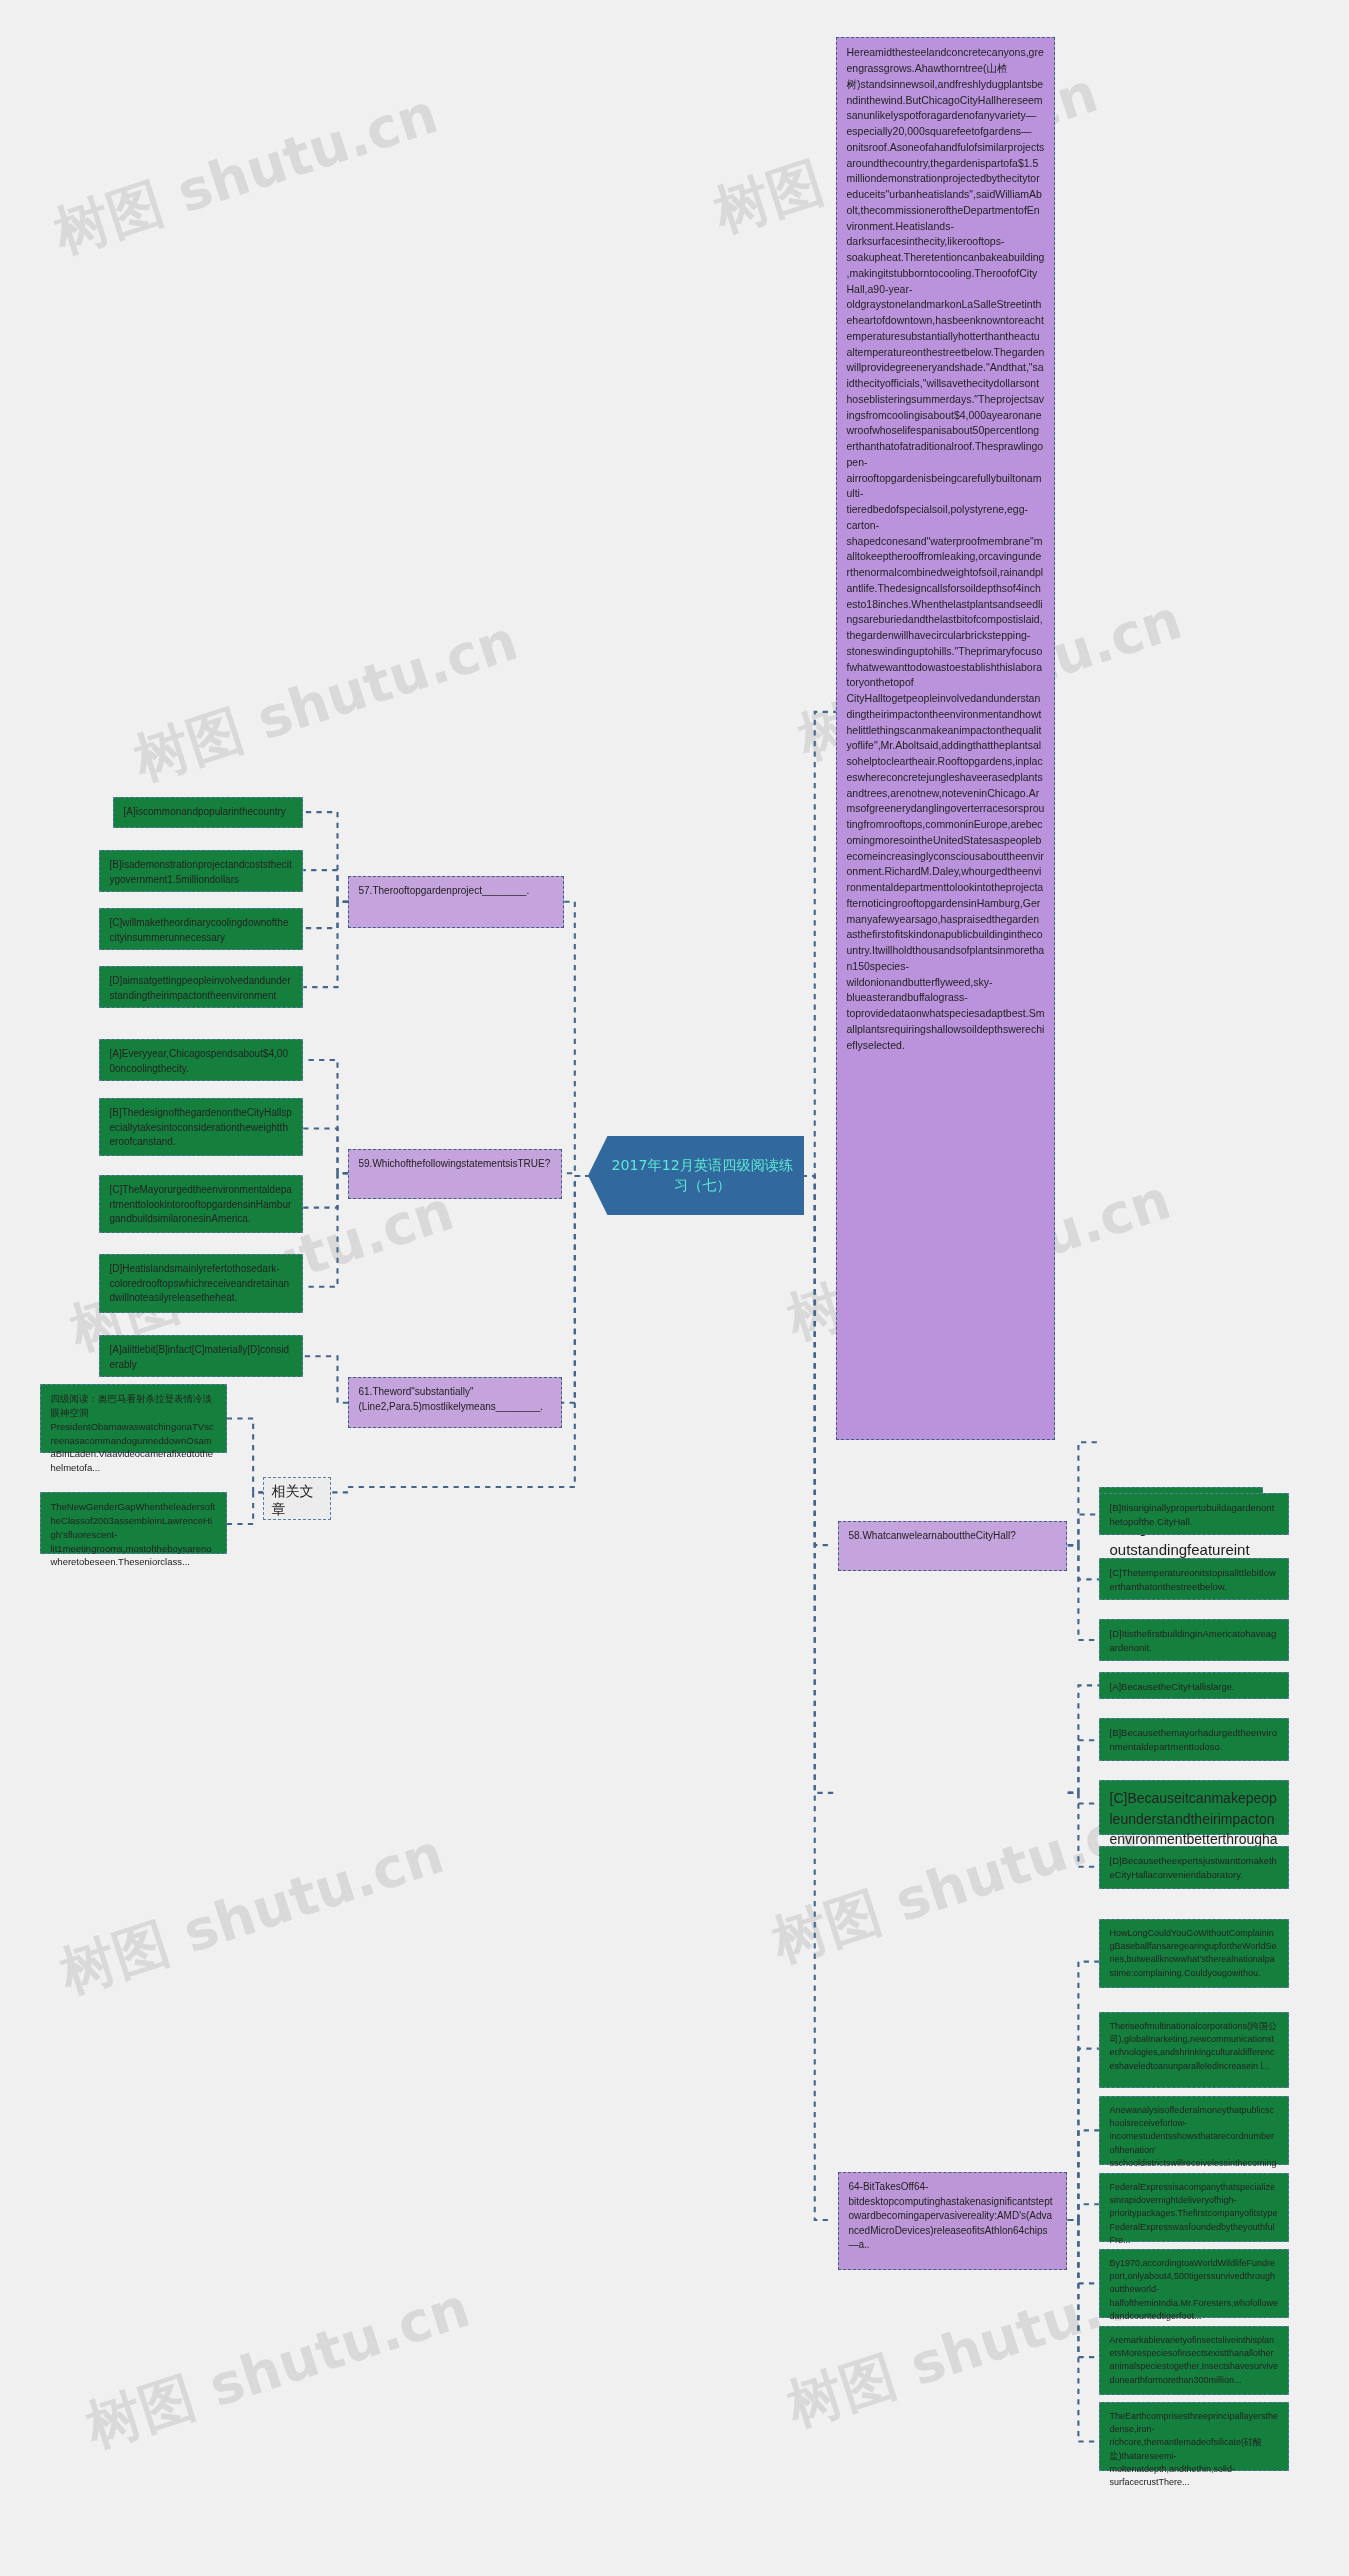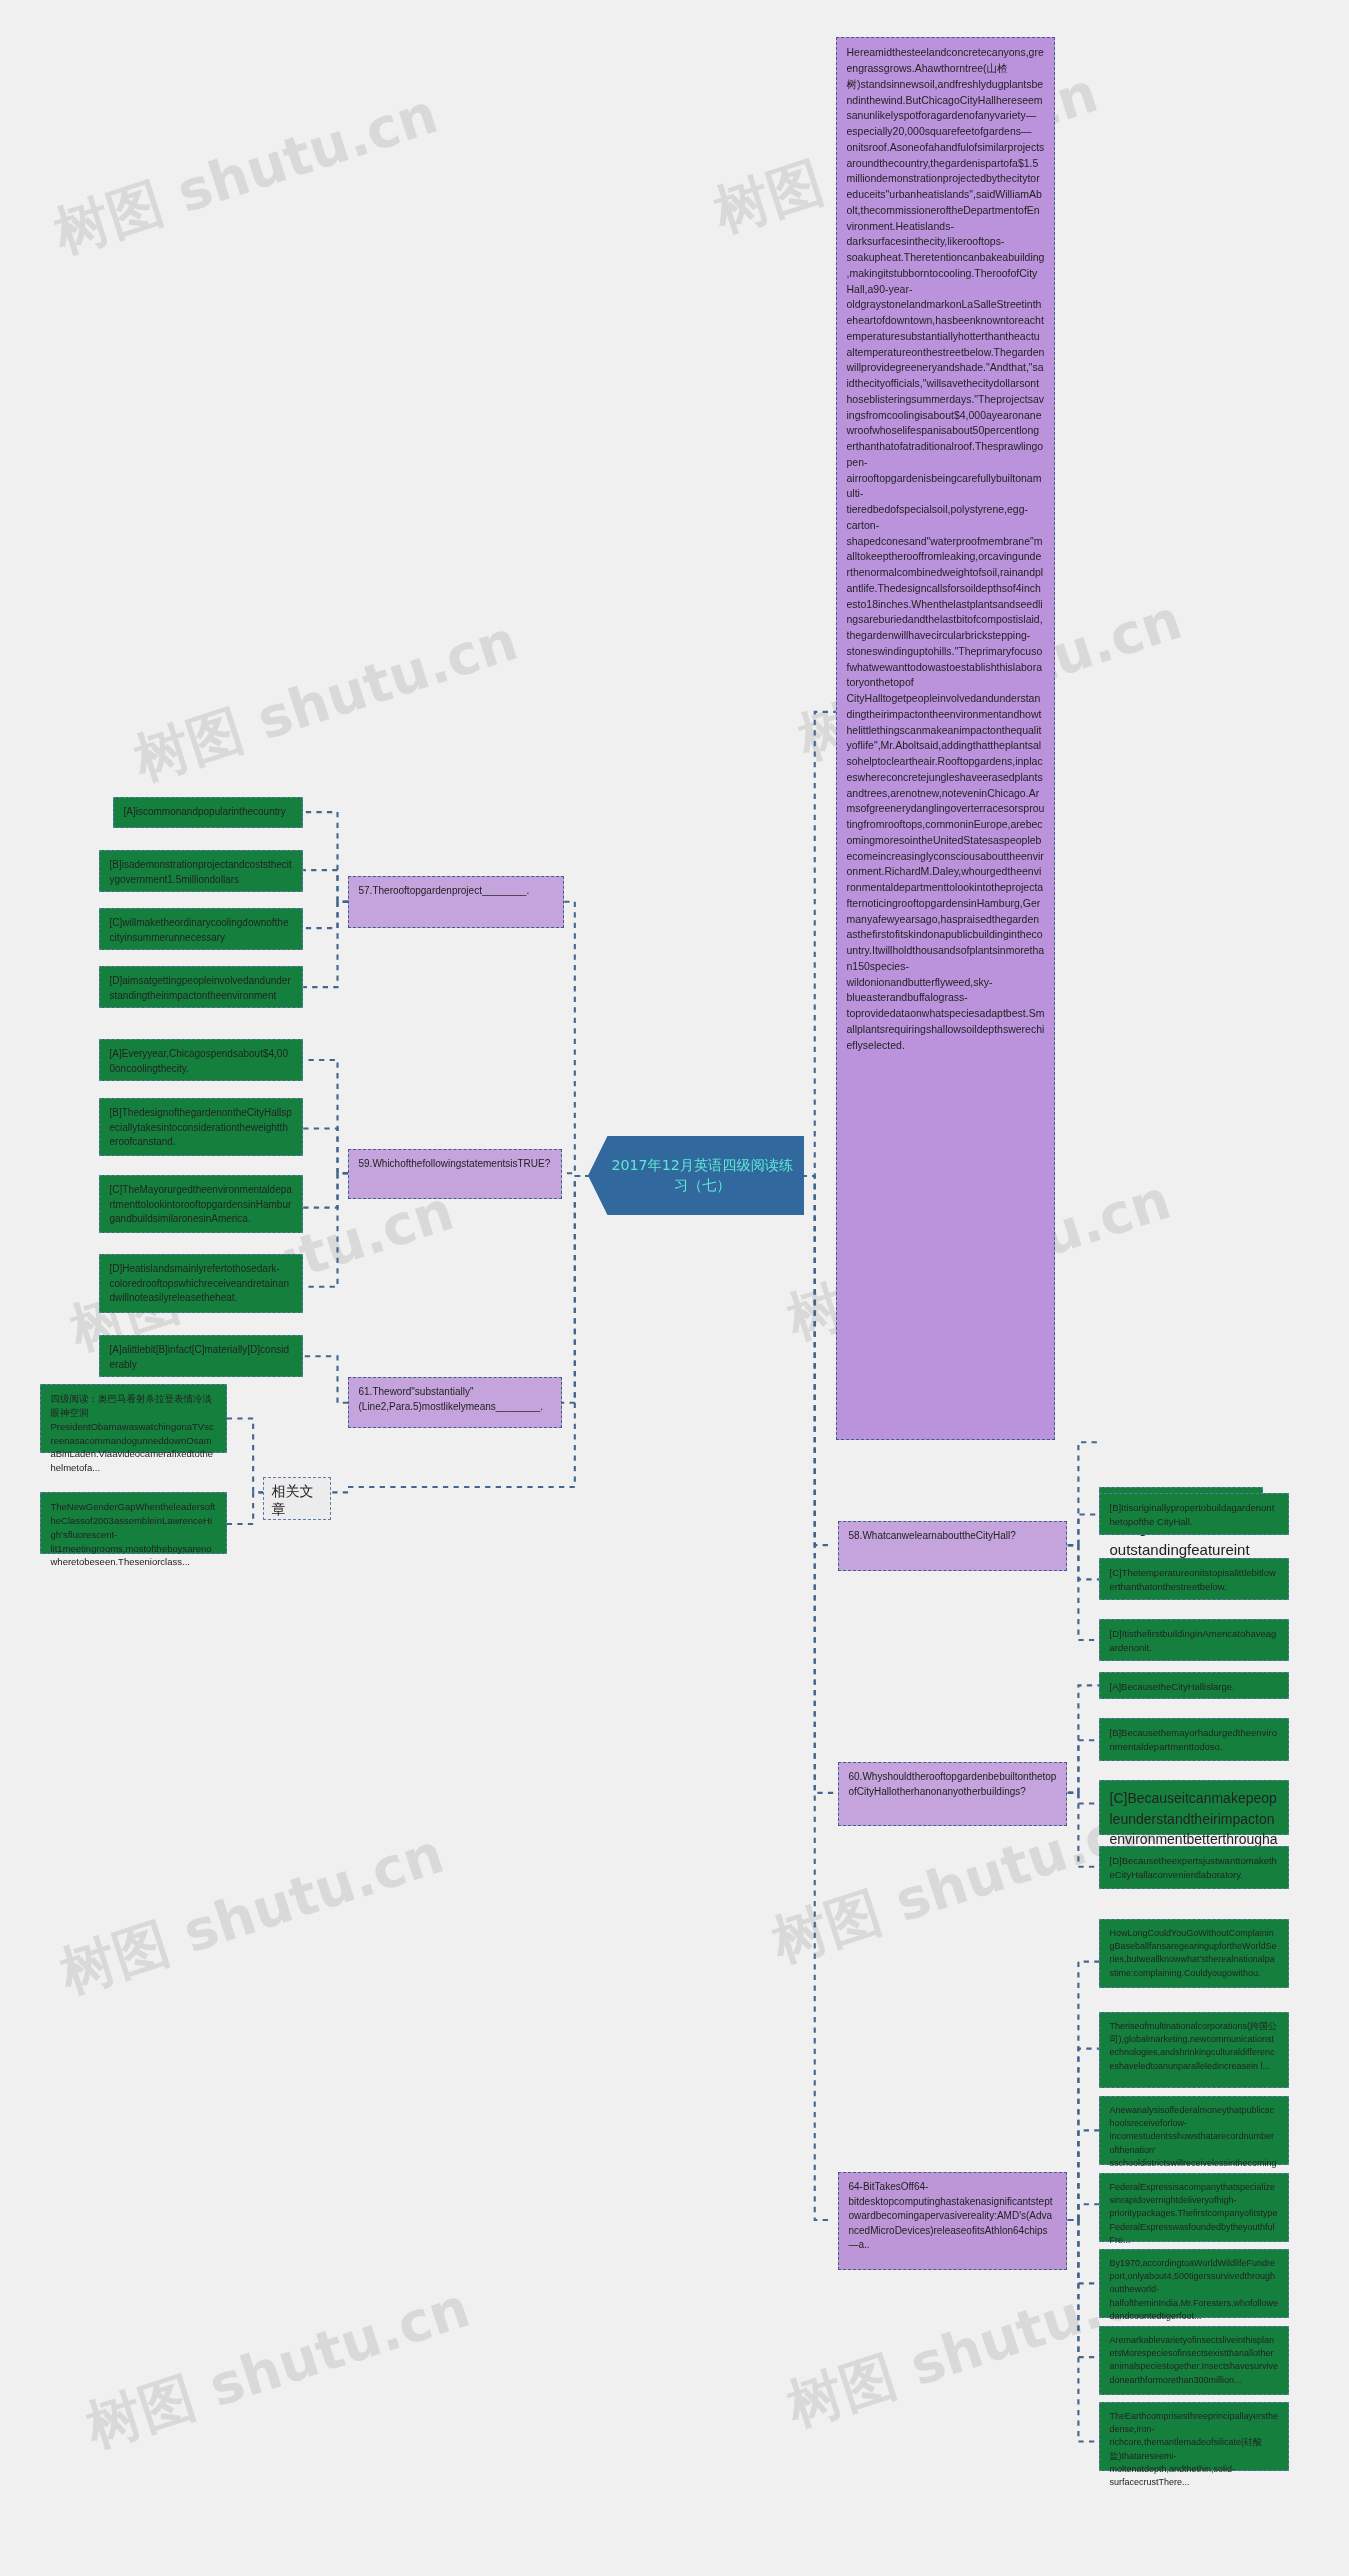"60.Whyshouldtherooftopgardenbebuiltonthe" div.node { html: <div>60.WhyshouldtherooftopgardenbebuiltonthetopofCityHallotherhanonanyotherbuildings?</div> -> none }
